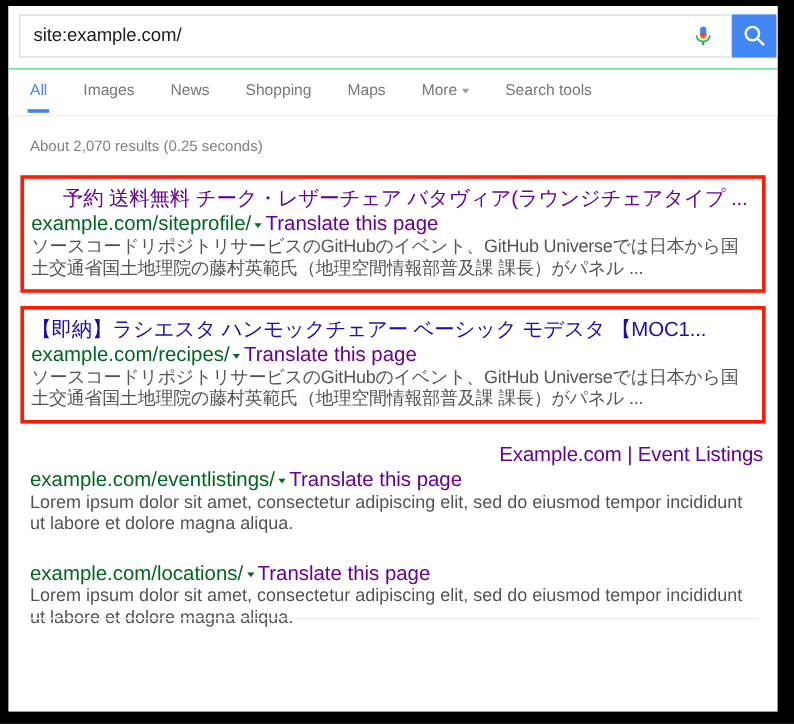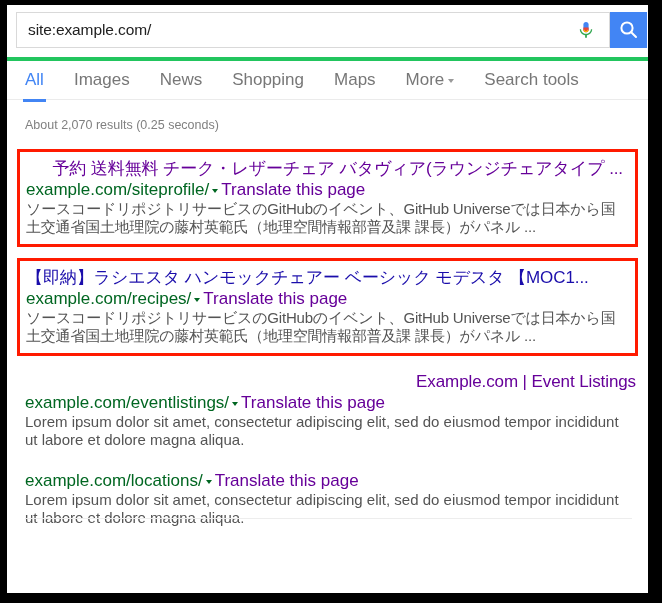"site:example.com/" .search-header { border-bottom: 4px solid #22c55e -> 1px solid #22c55e }
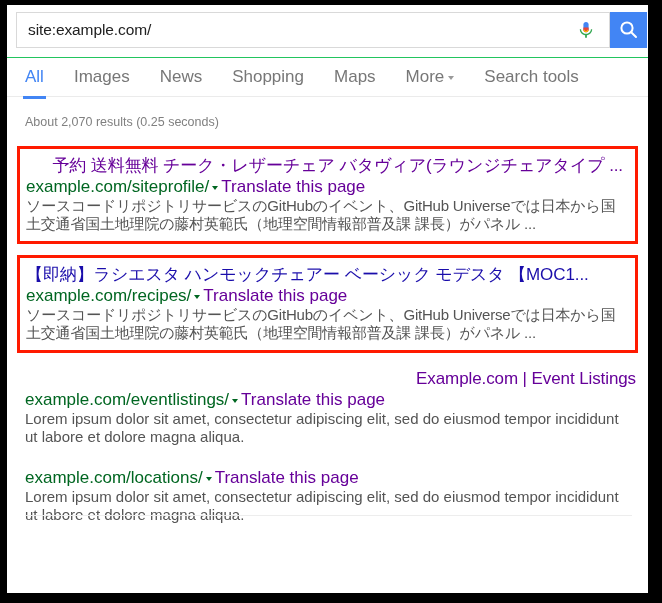"All" .nav-tab { font-size: 17px -> 13px }
